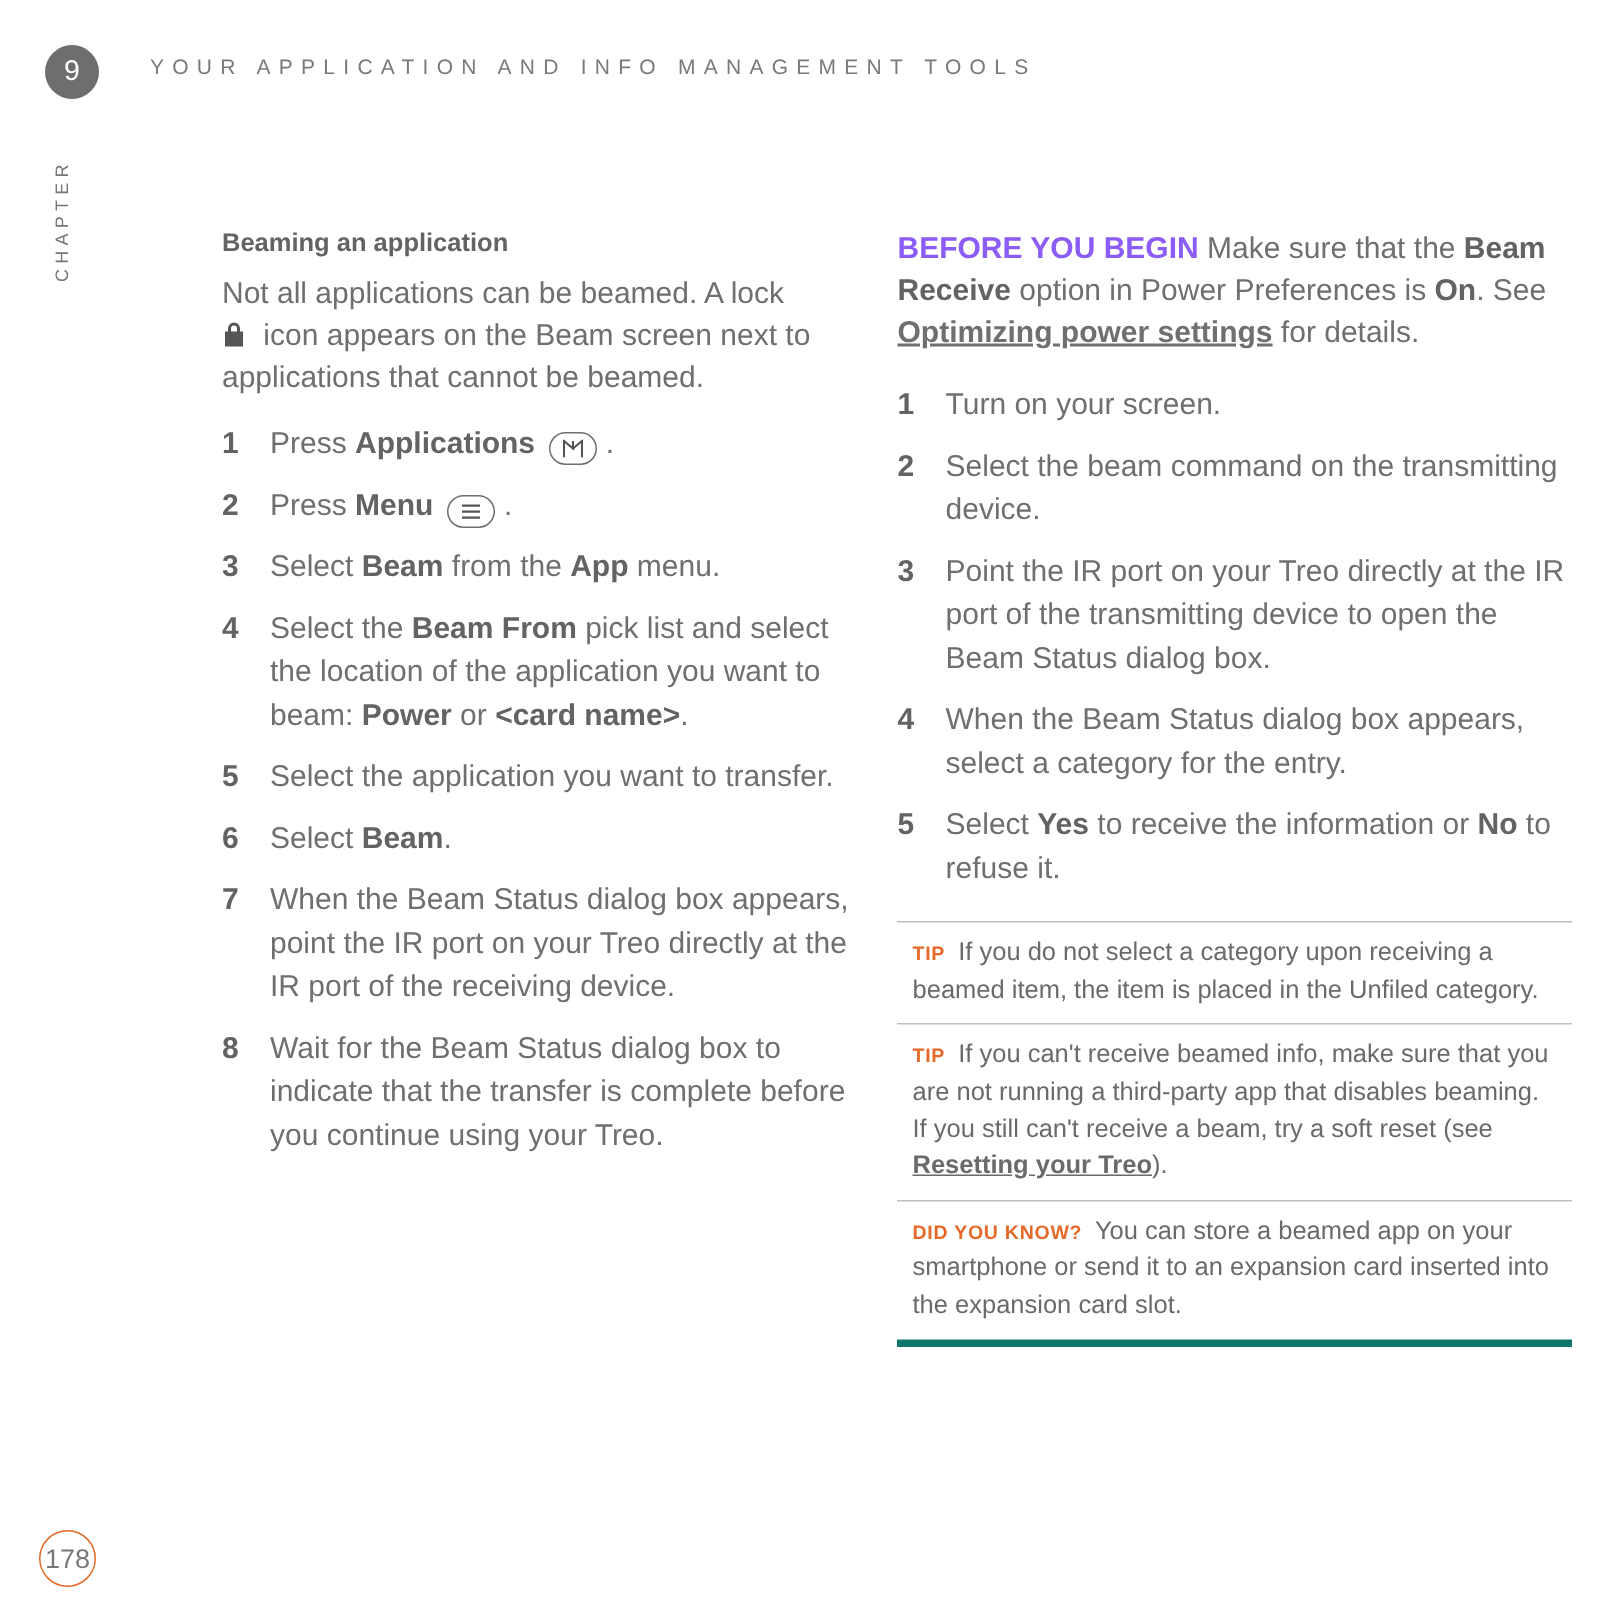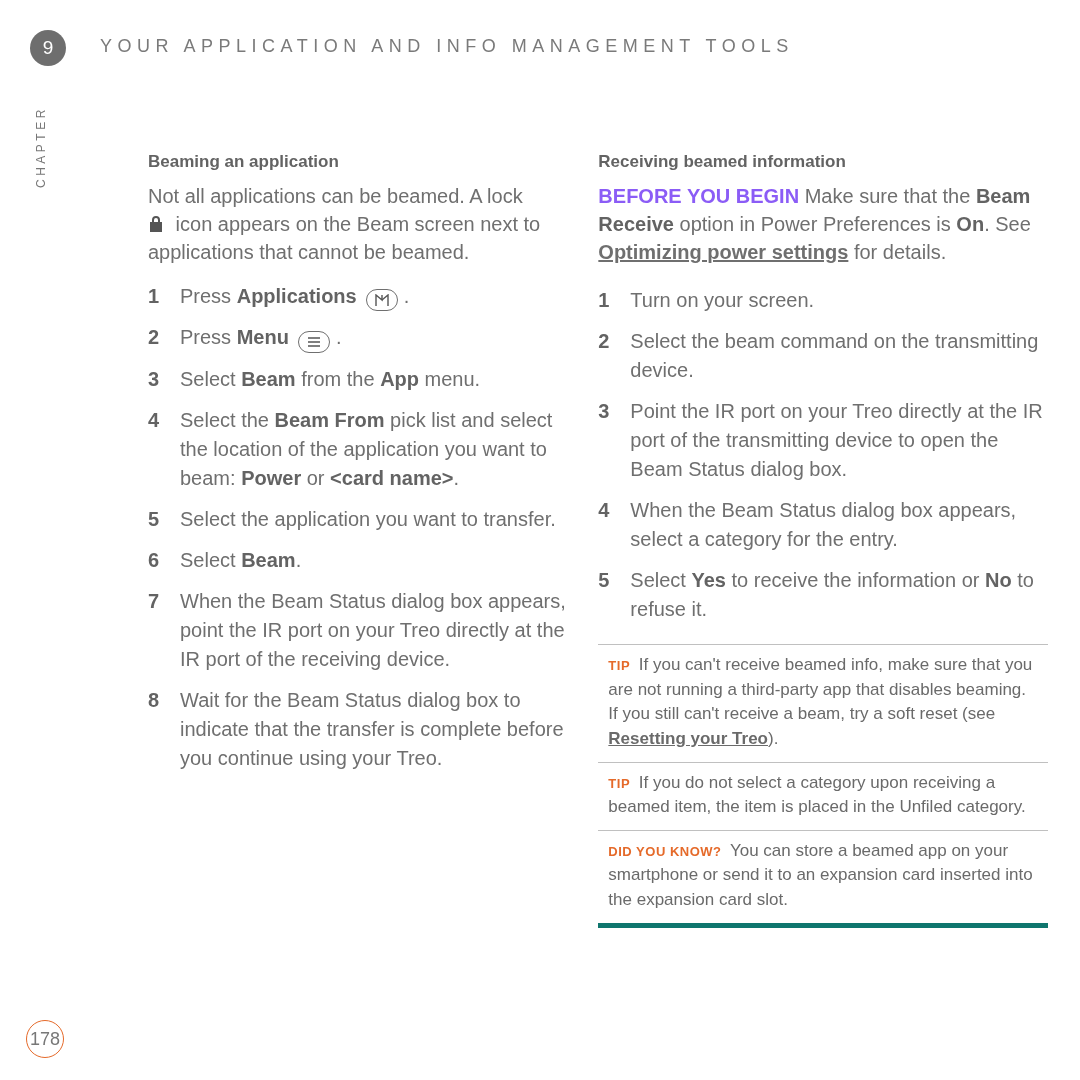"YOUR APPLICATION AND INFO MANAGEMENT" .header-title { font-size: 18px -> 14px }
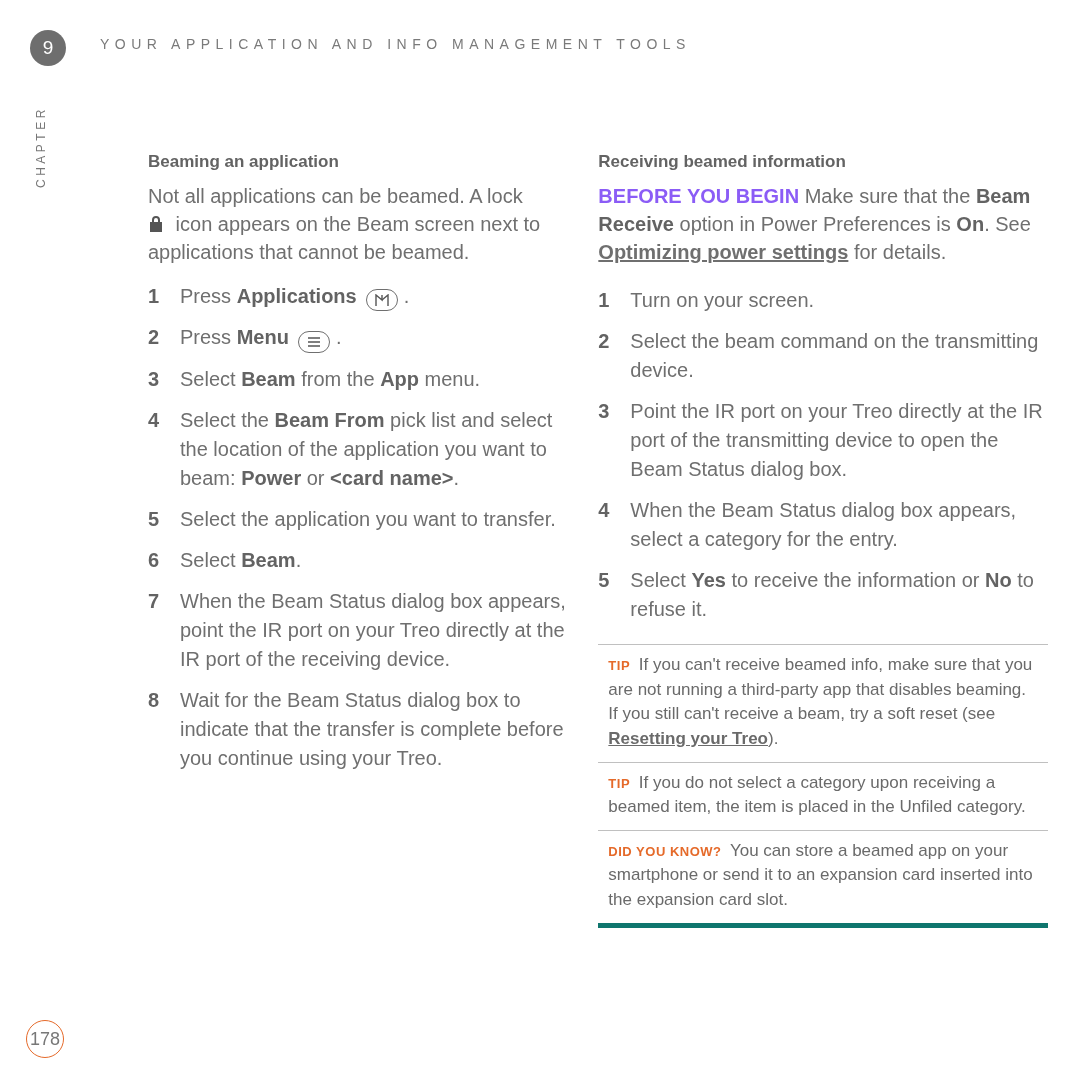"Receiving beamed information" div.section-title { html: <div>Receiving beamed information</div> -> none }
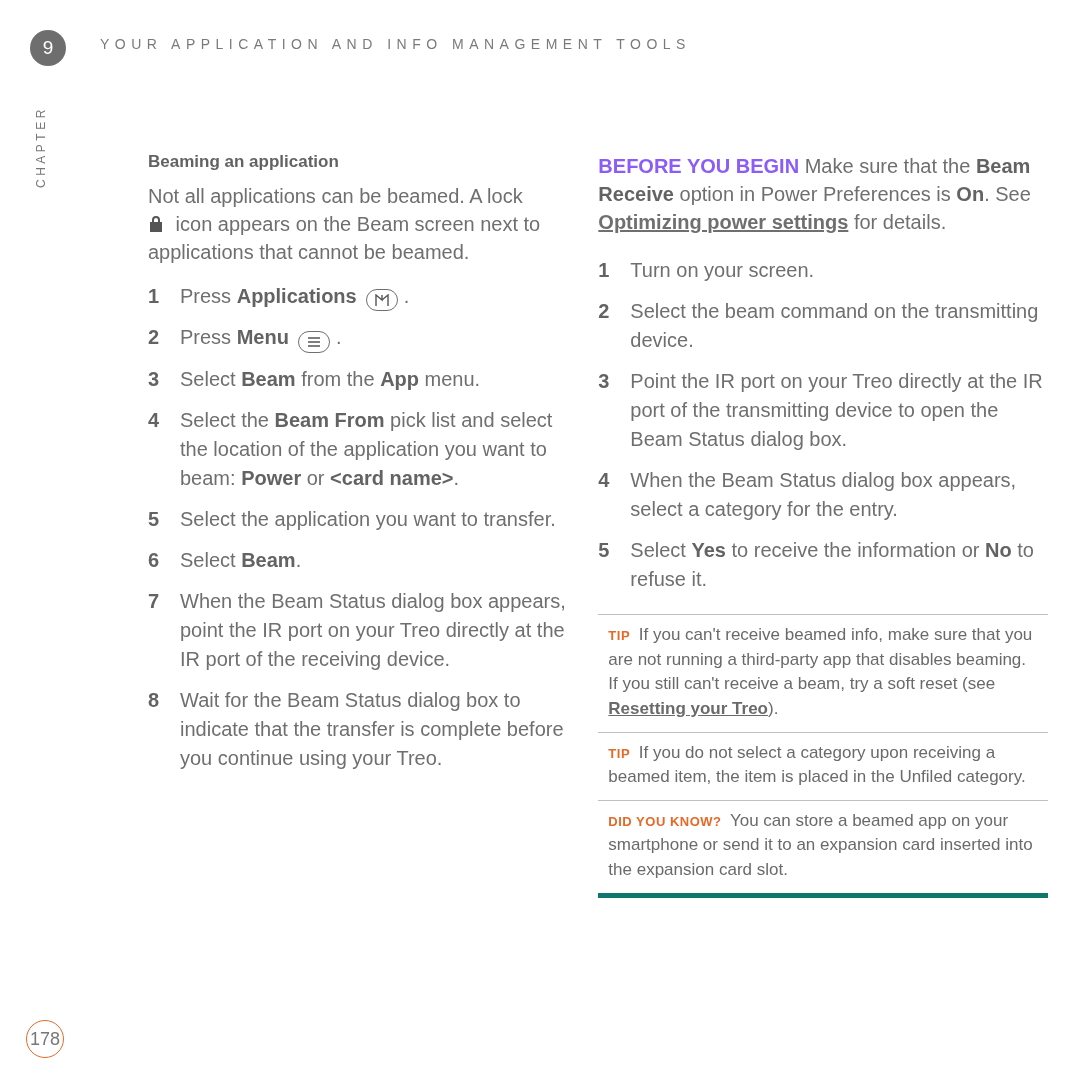"TIP If you can't receive" div.tip-item { order: before "TIP If you do not" -> after "TIP If you do not" }
